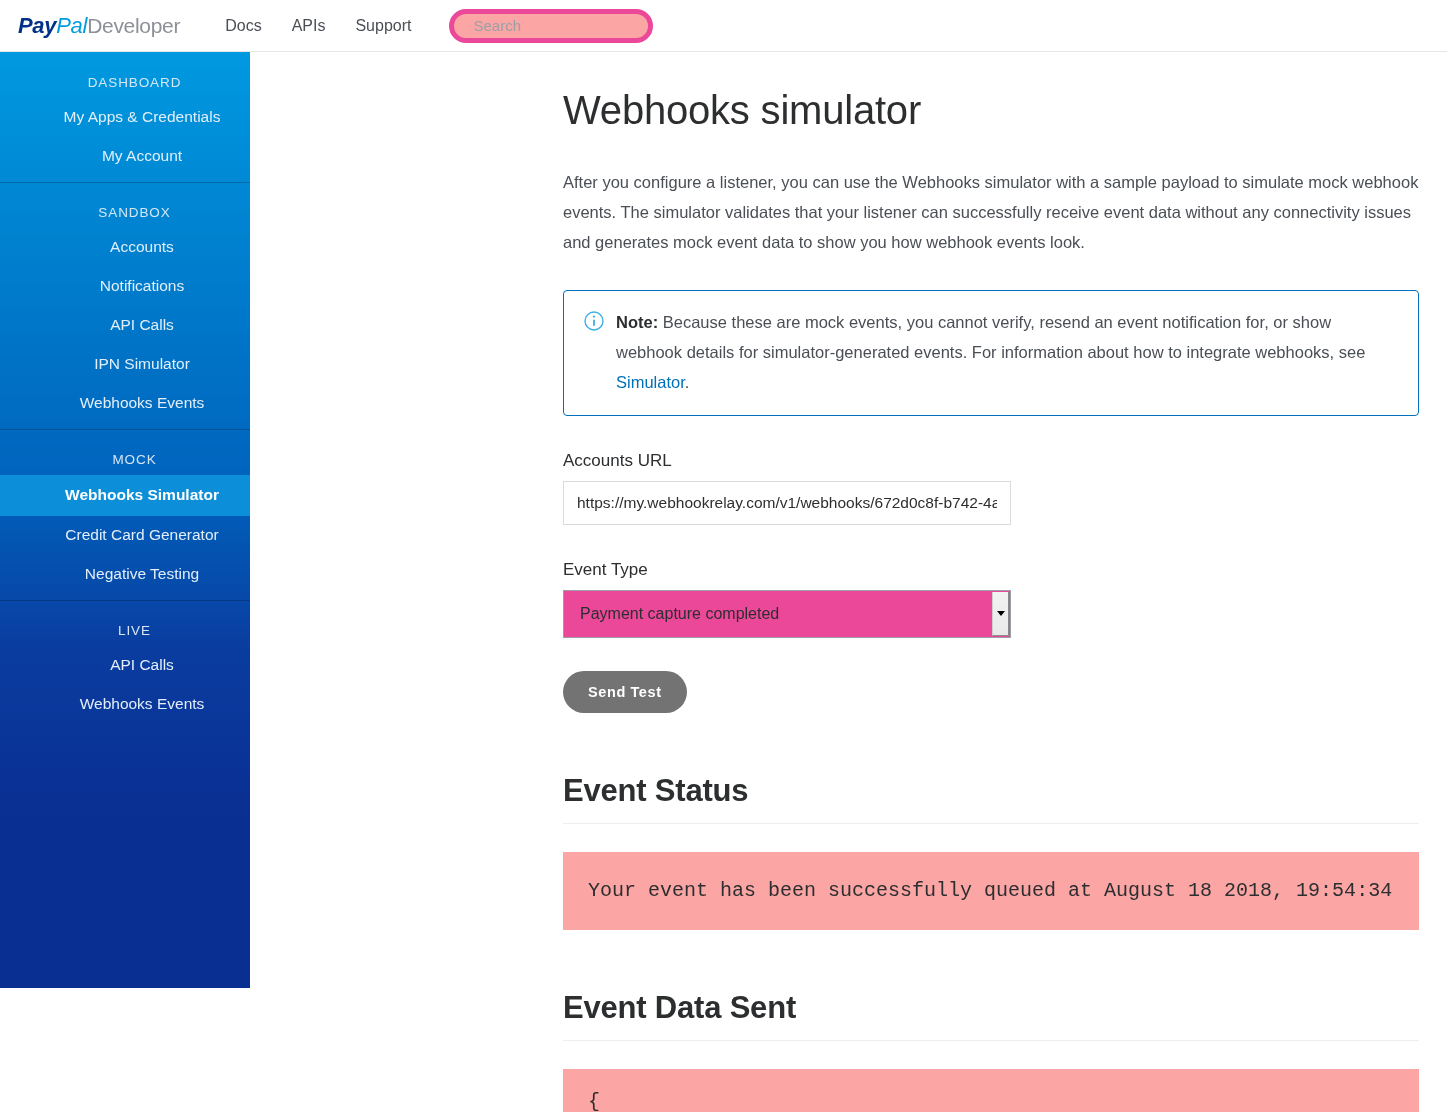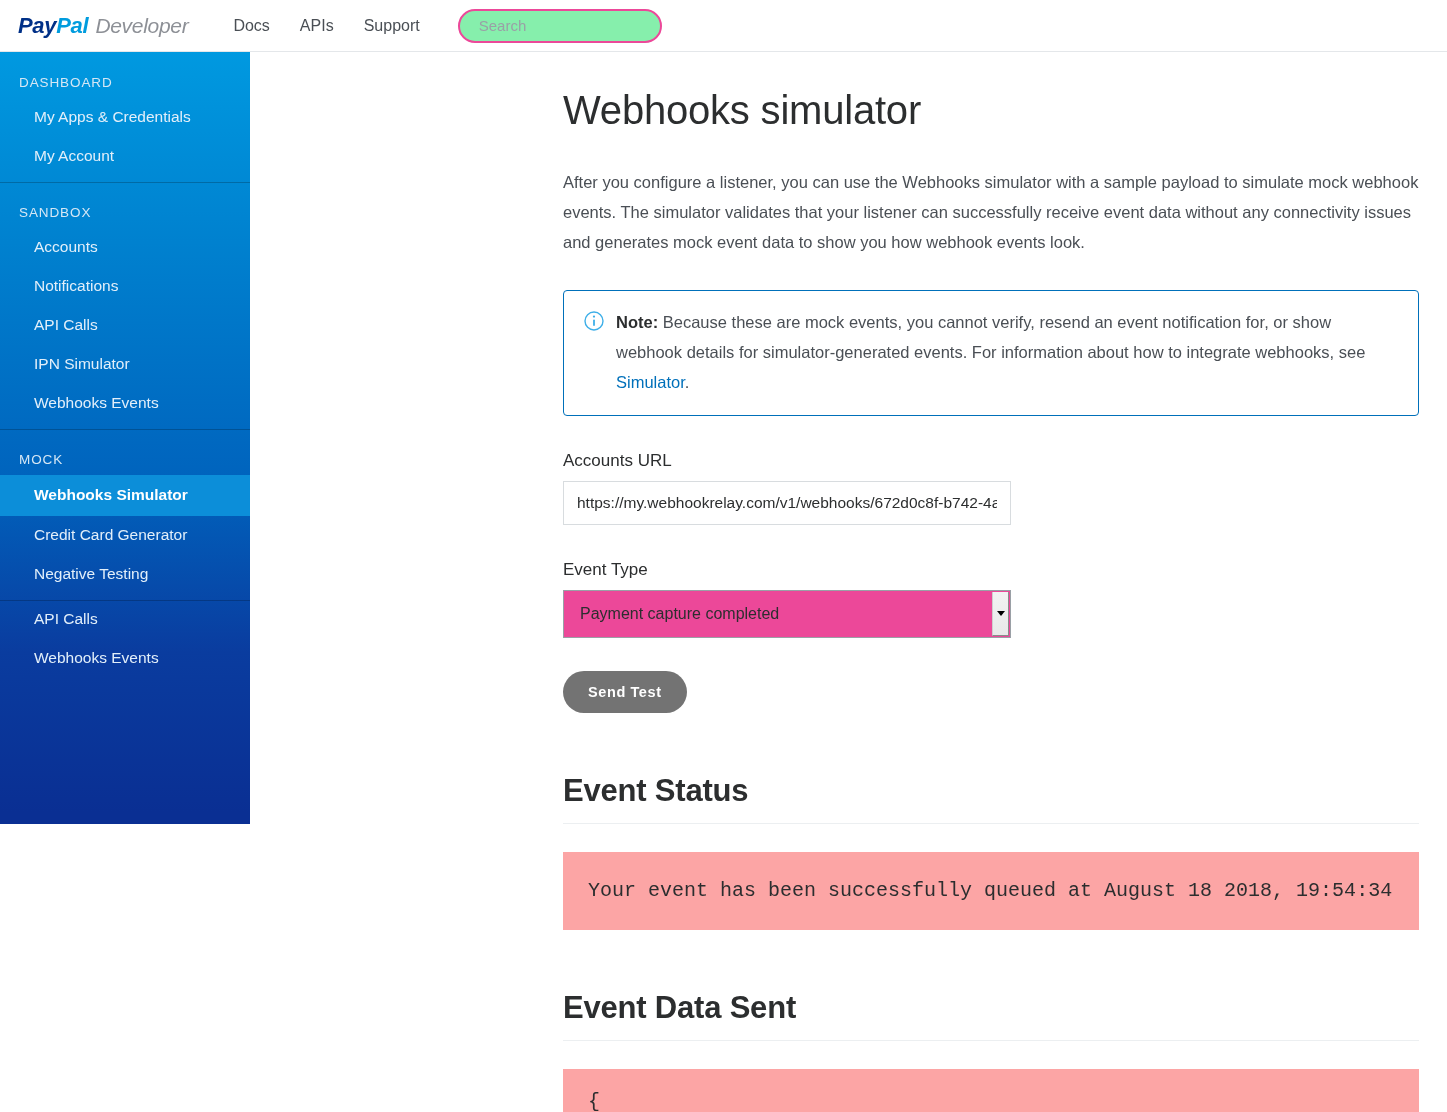"Pal" .logo .pal { font-weight: bold -> normal }
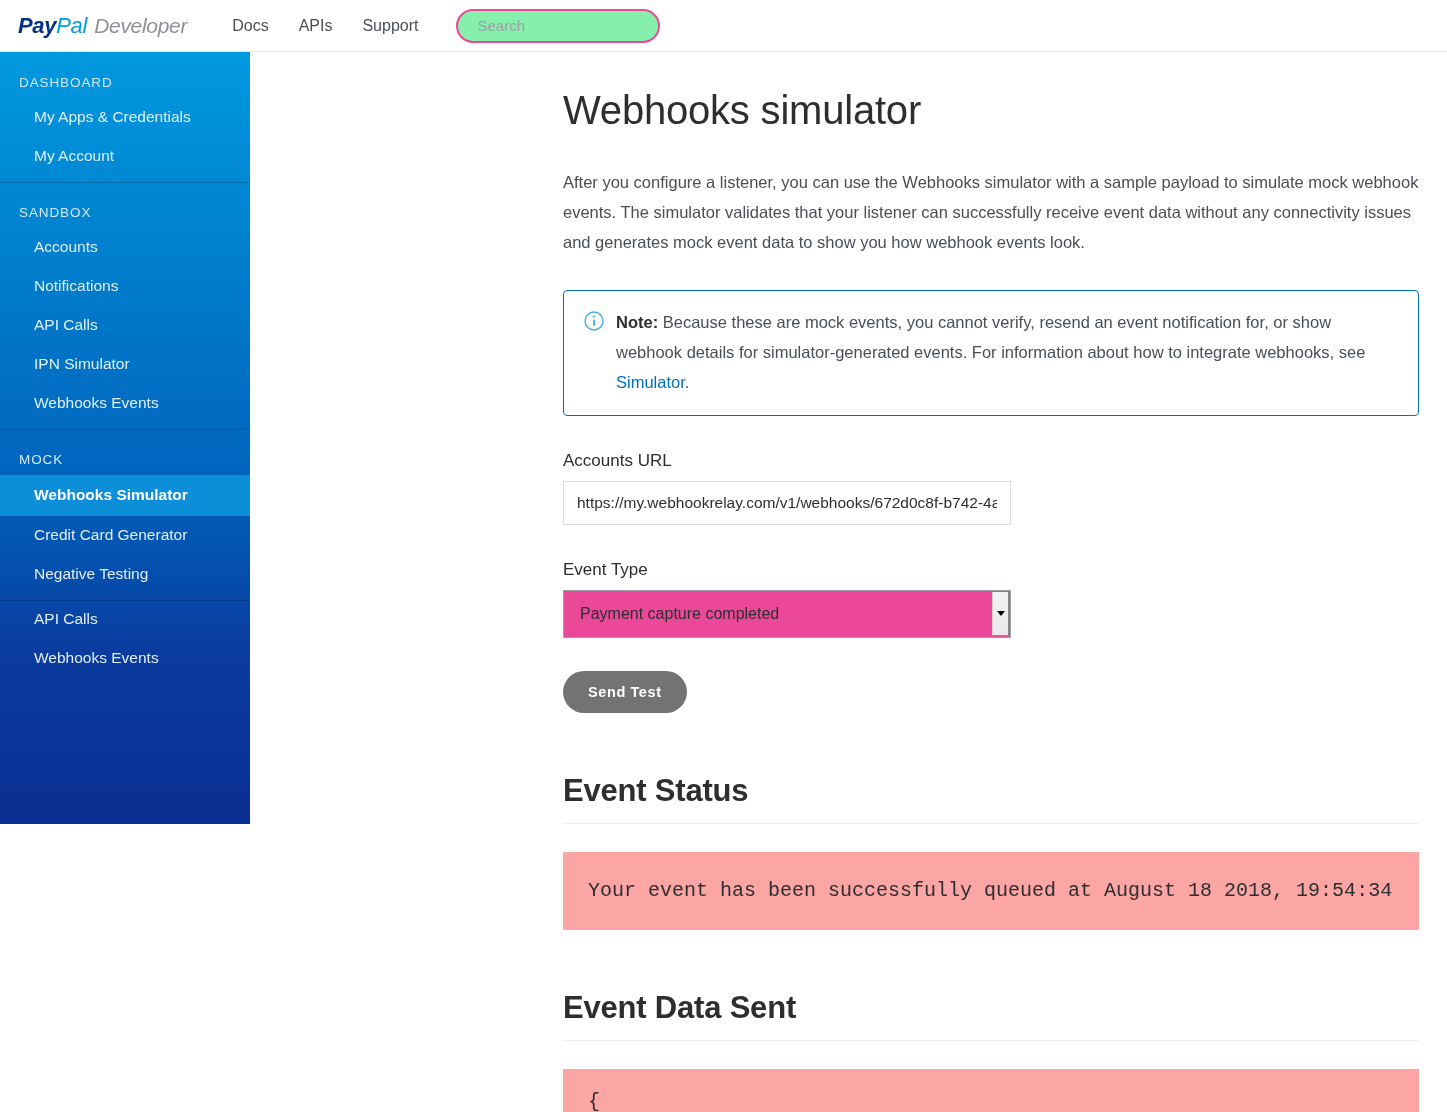"Developer" .logo .dev { font-style: italic -> none; margin-left: 7px -> none }
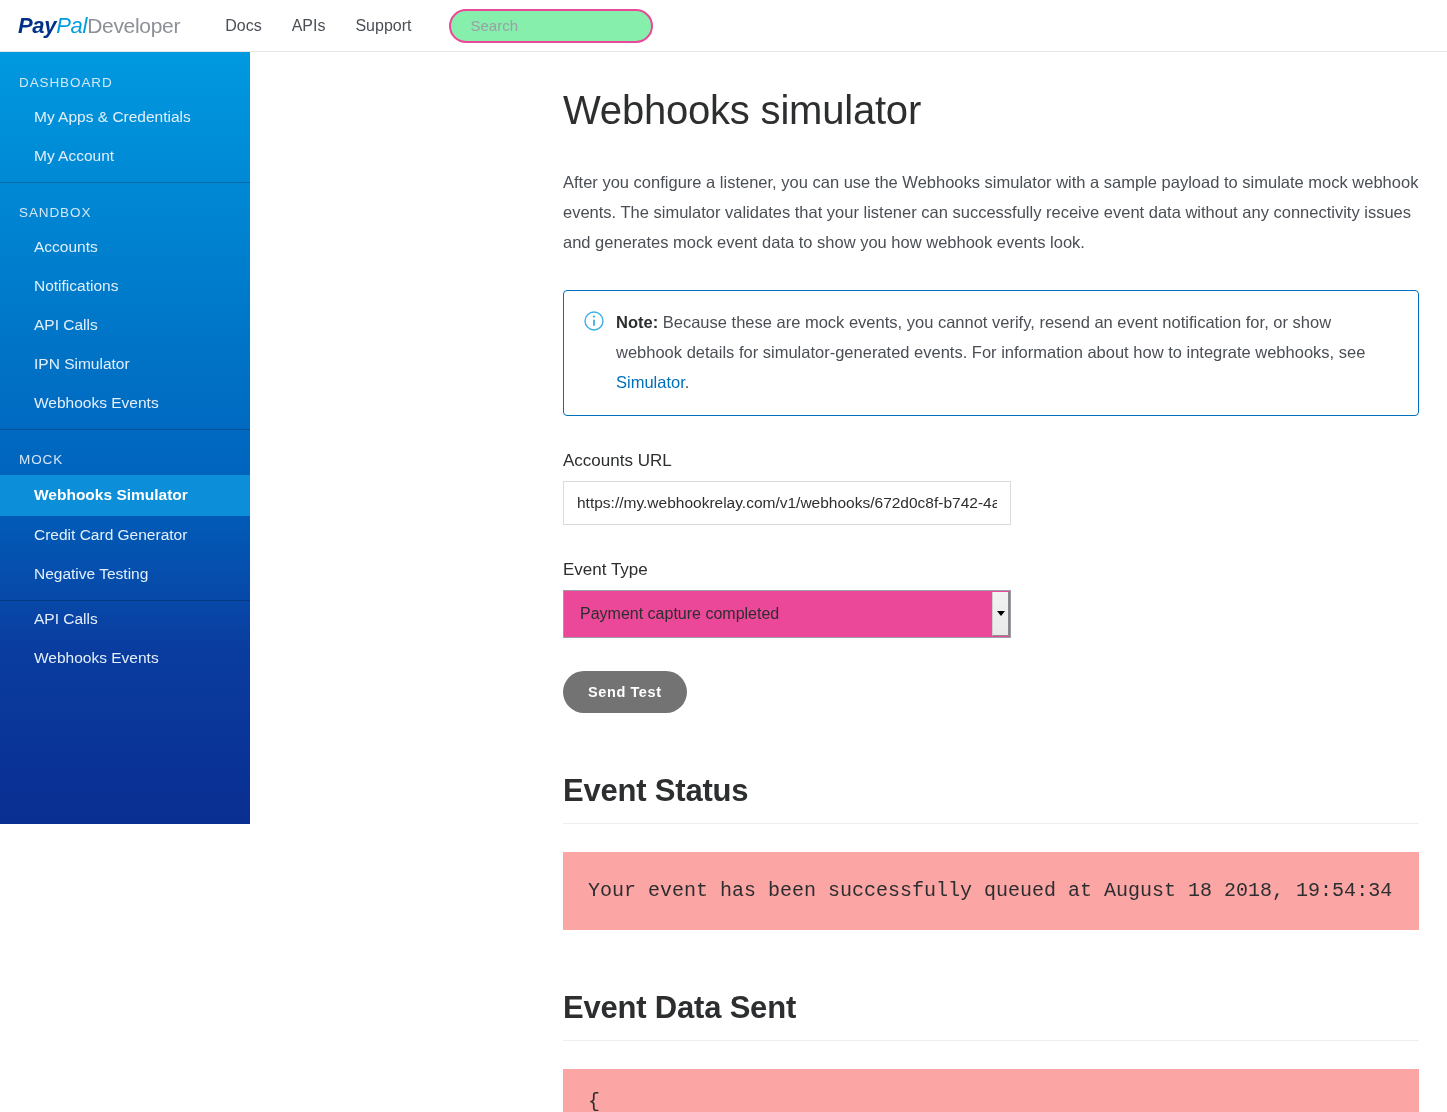"Search" .search-box { background: #86efac -> #fca5a5; border: 2px solid #ec4899 -> 5px solid #ec4899 }
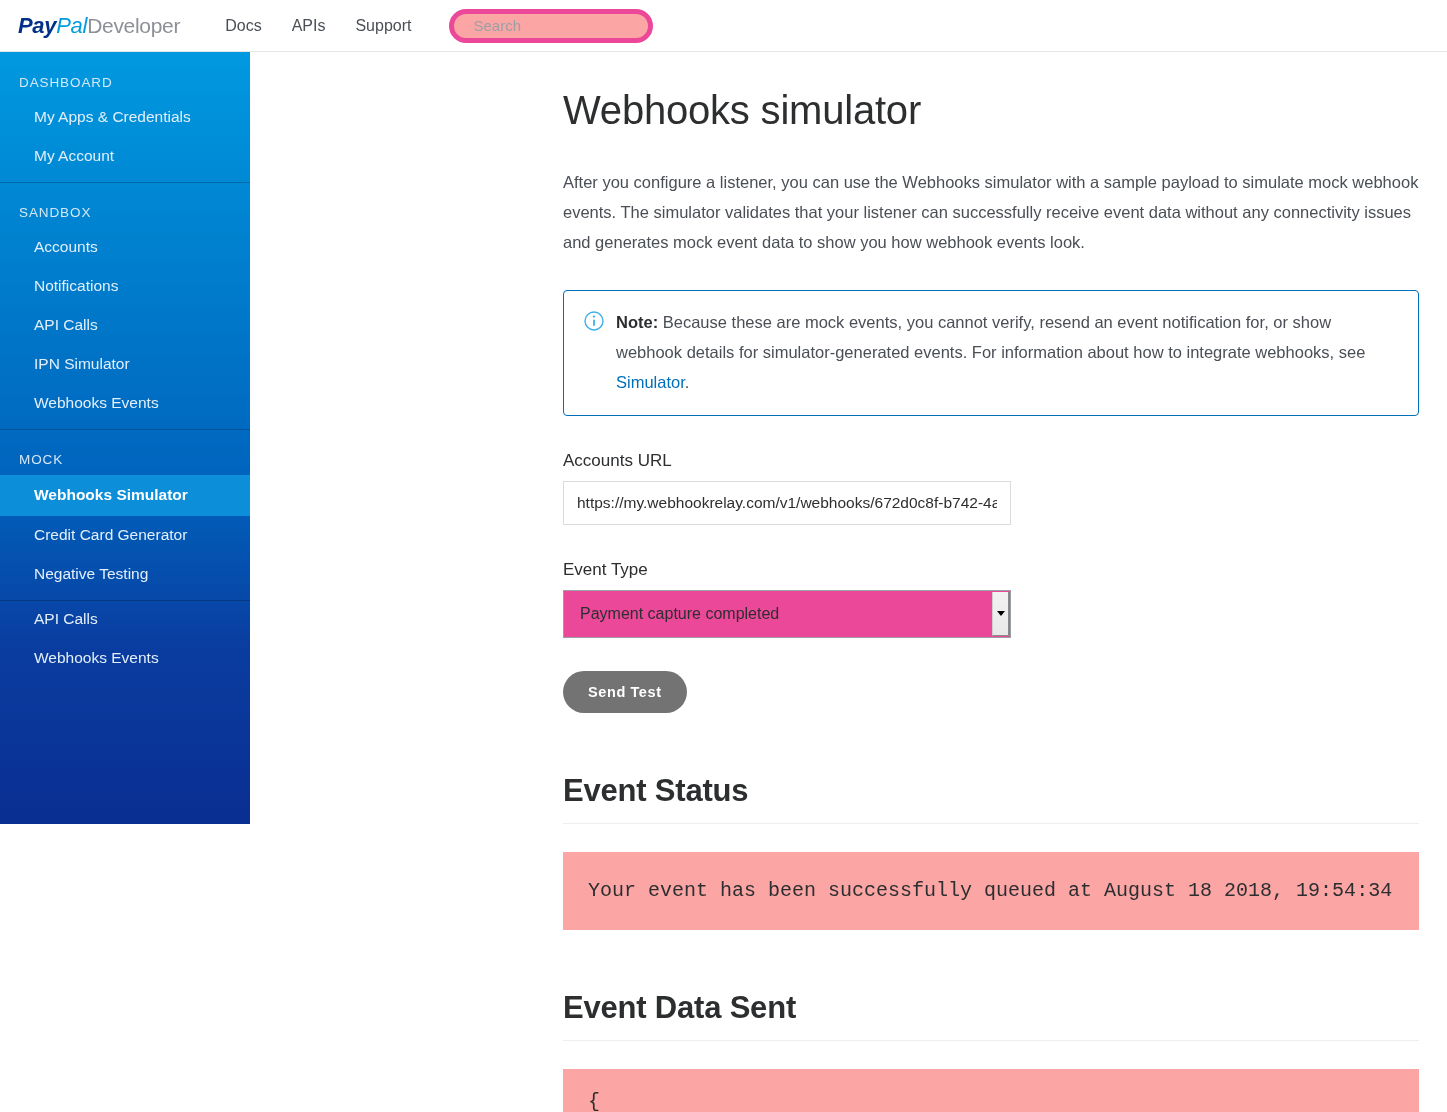"DASHBOARD" .sidebar { height: 772px -> 936px; text-align: none -> center }
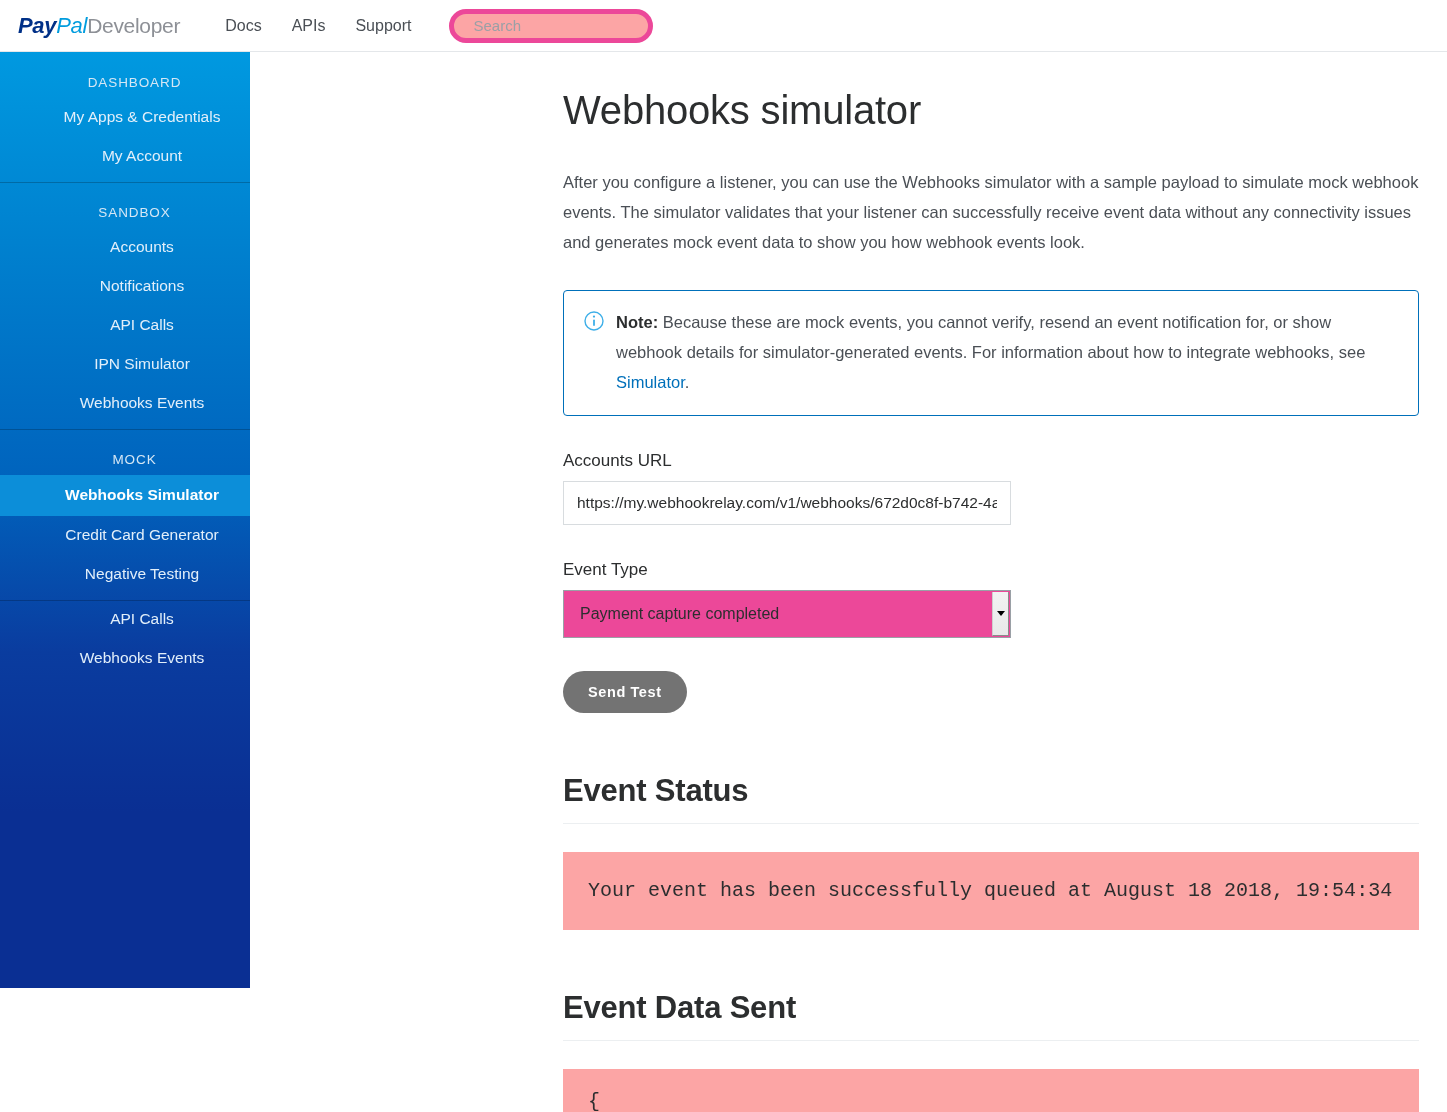"LIVE" div.sb-title { html: none -> <div>LIVE</div> }
